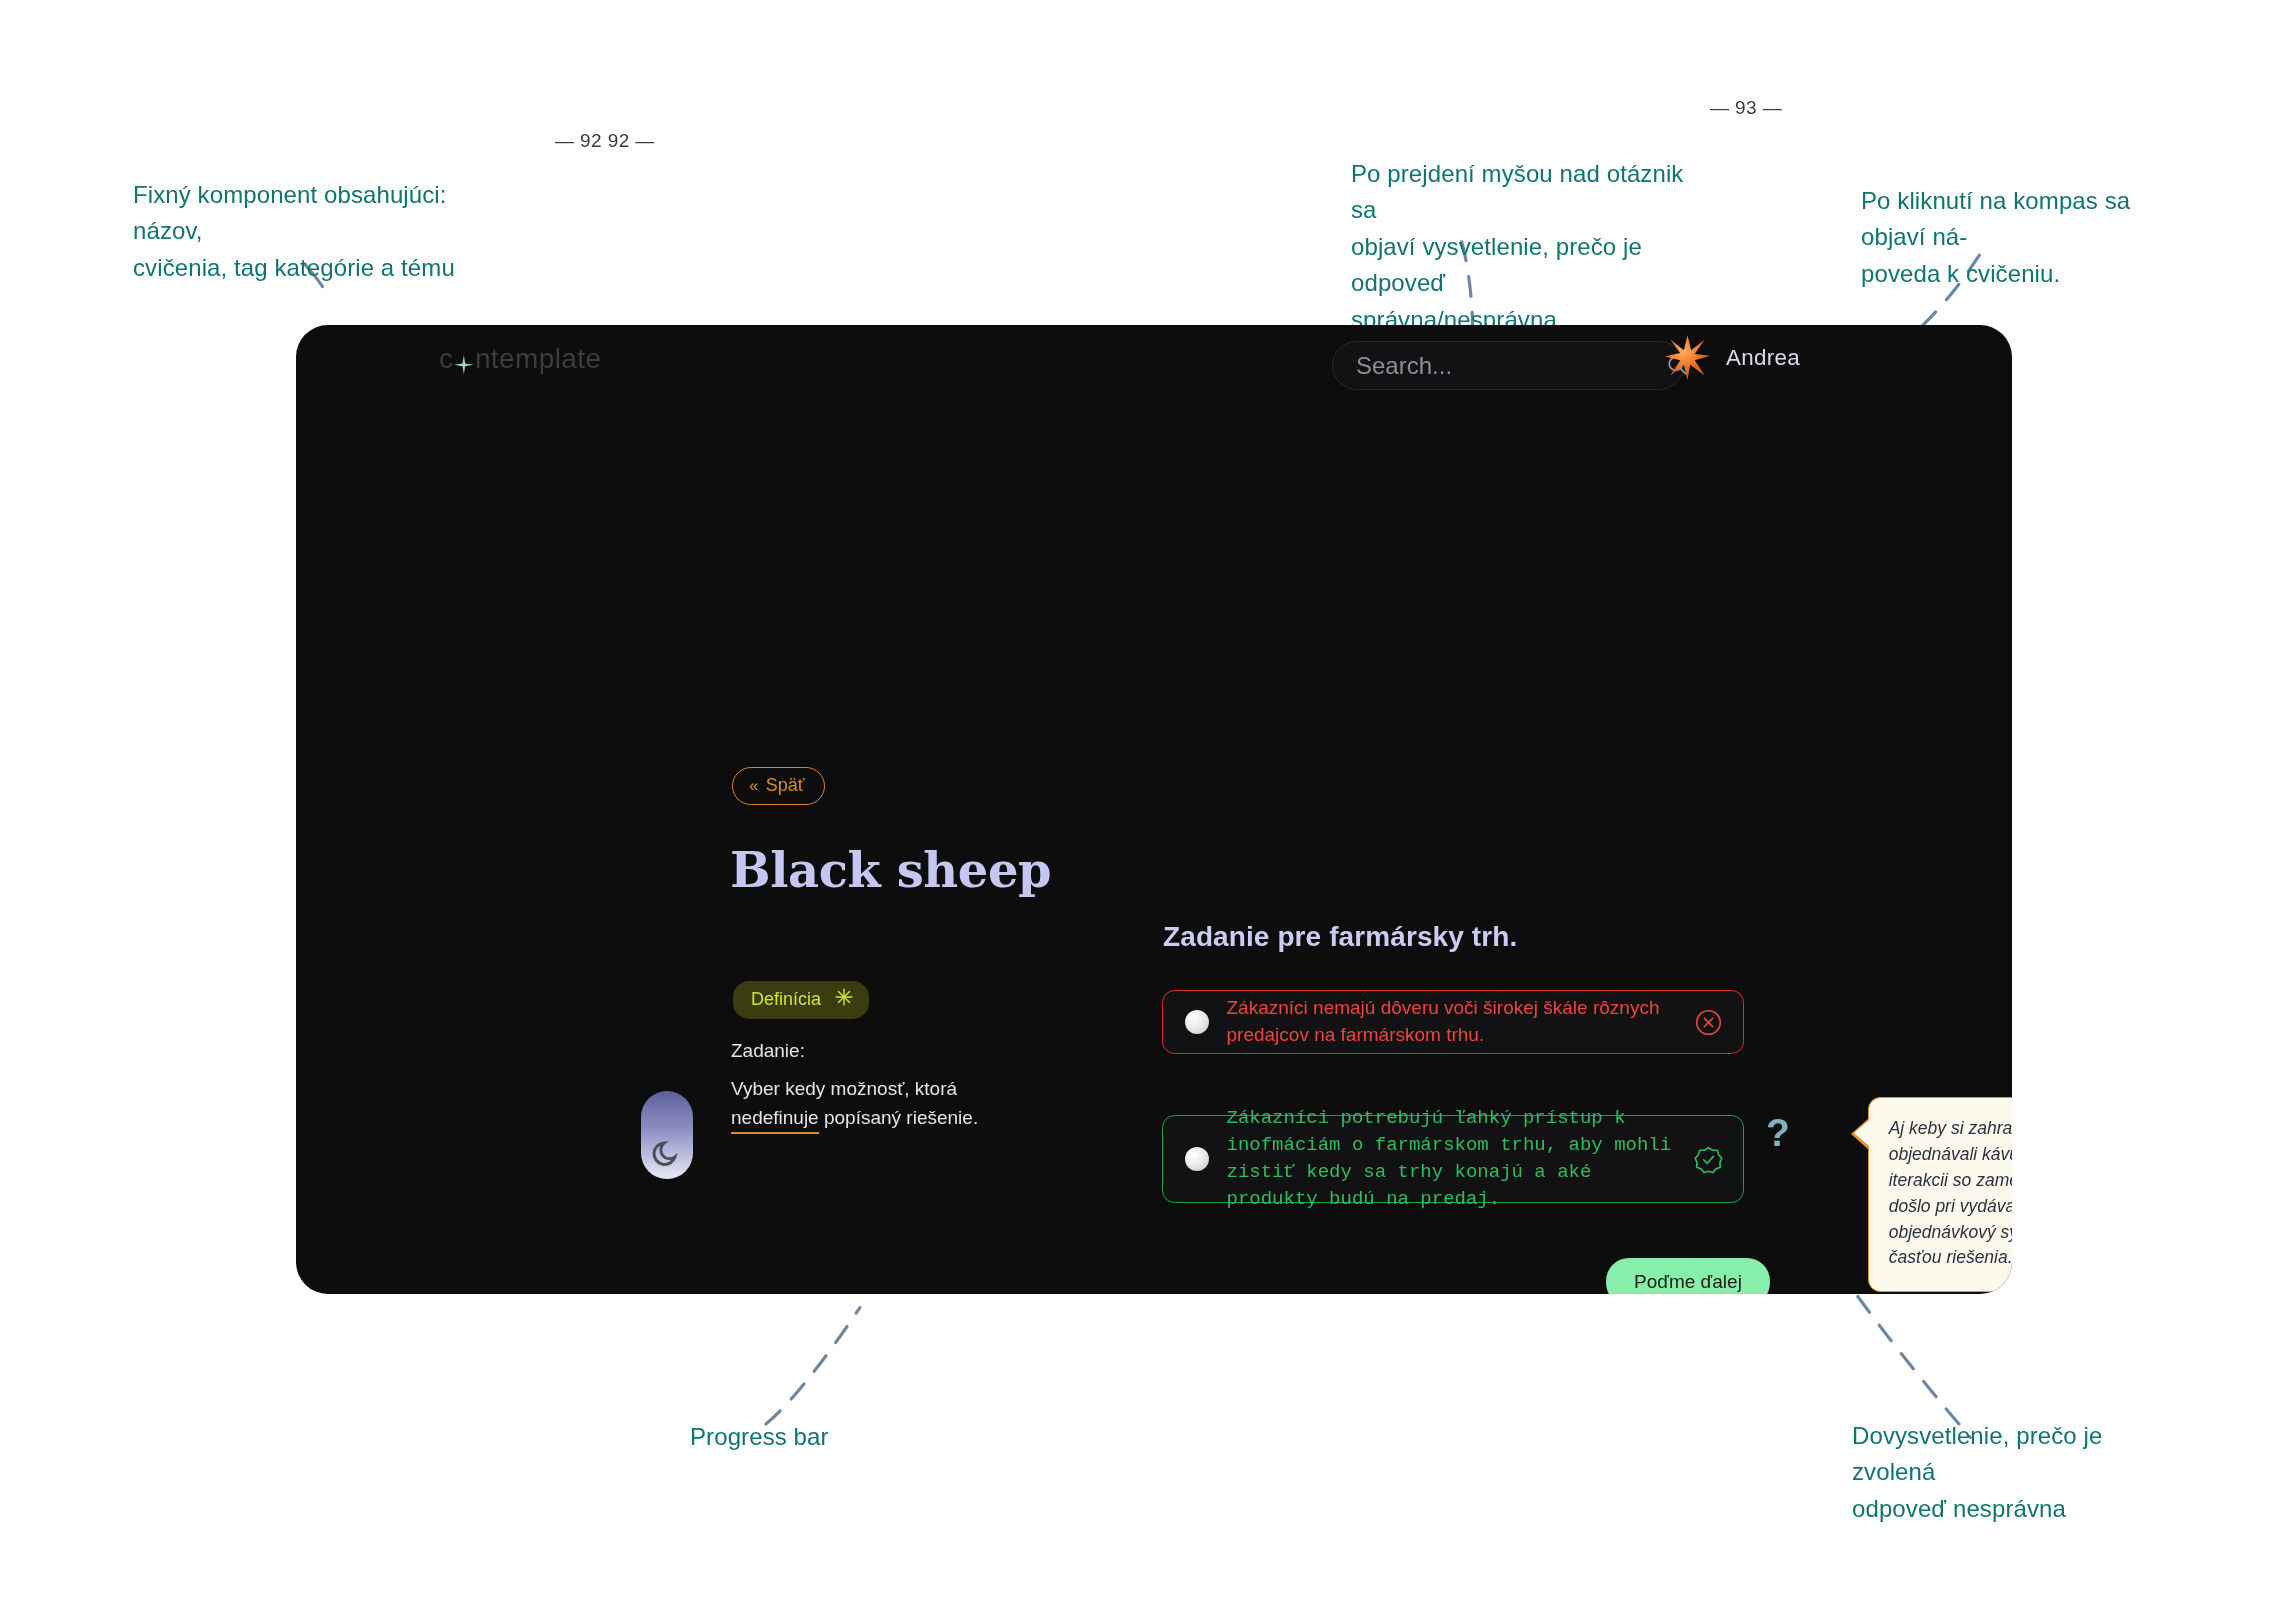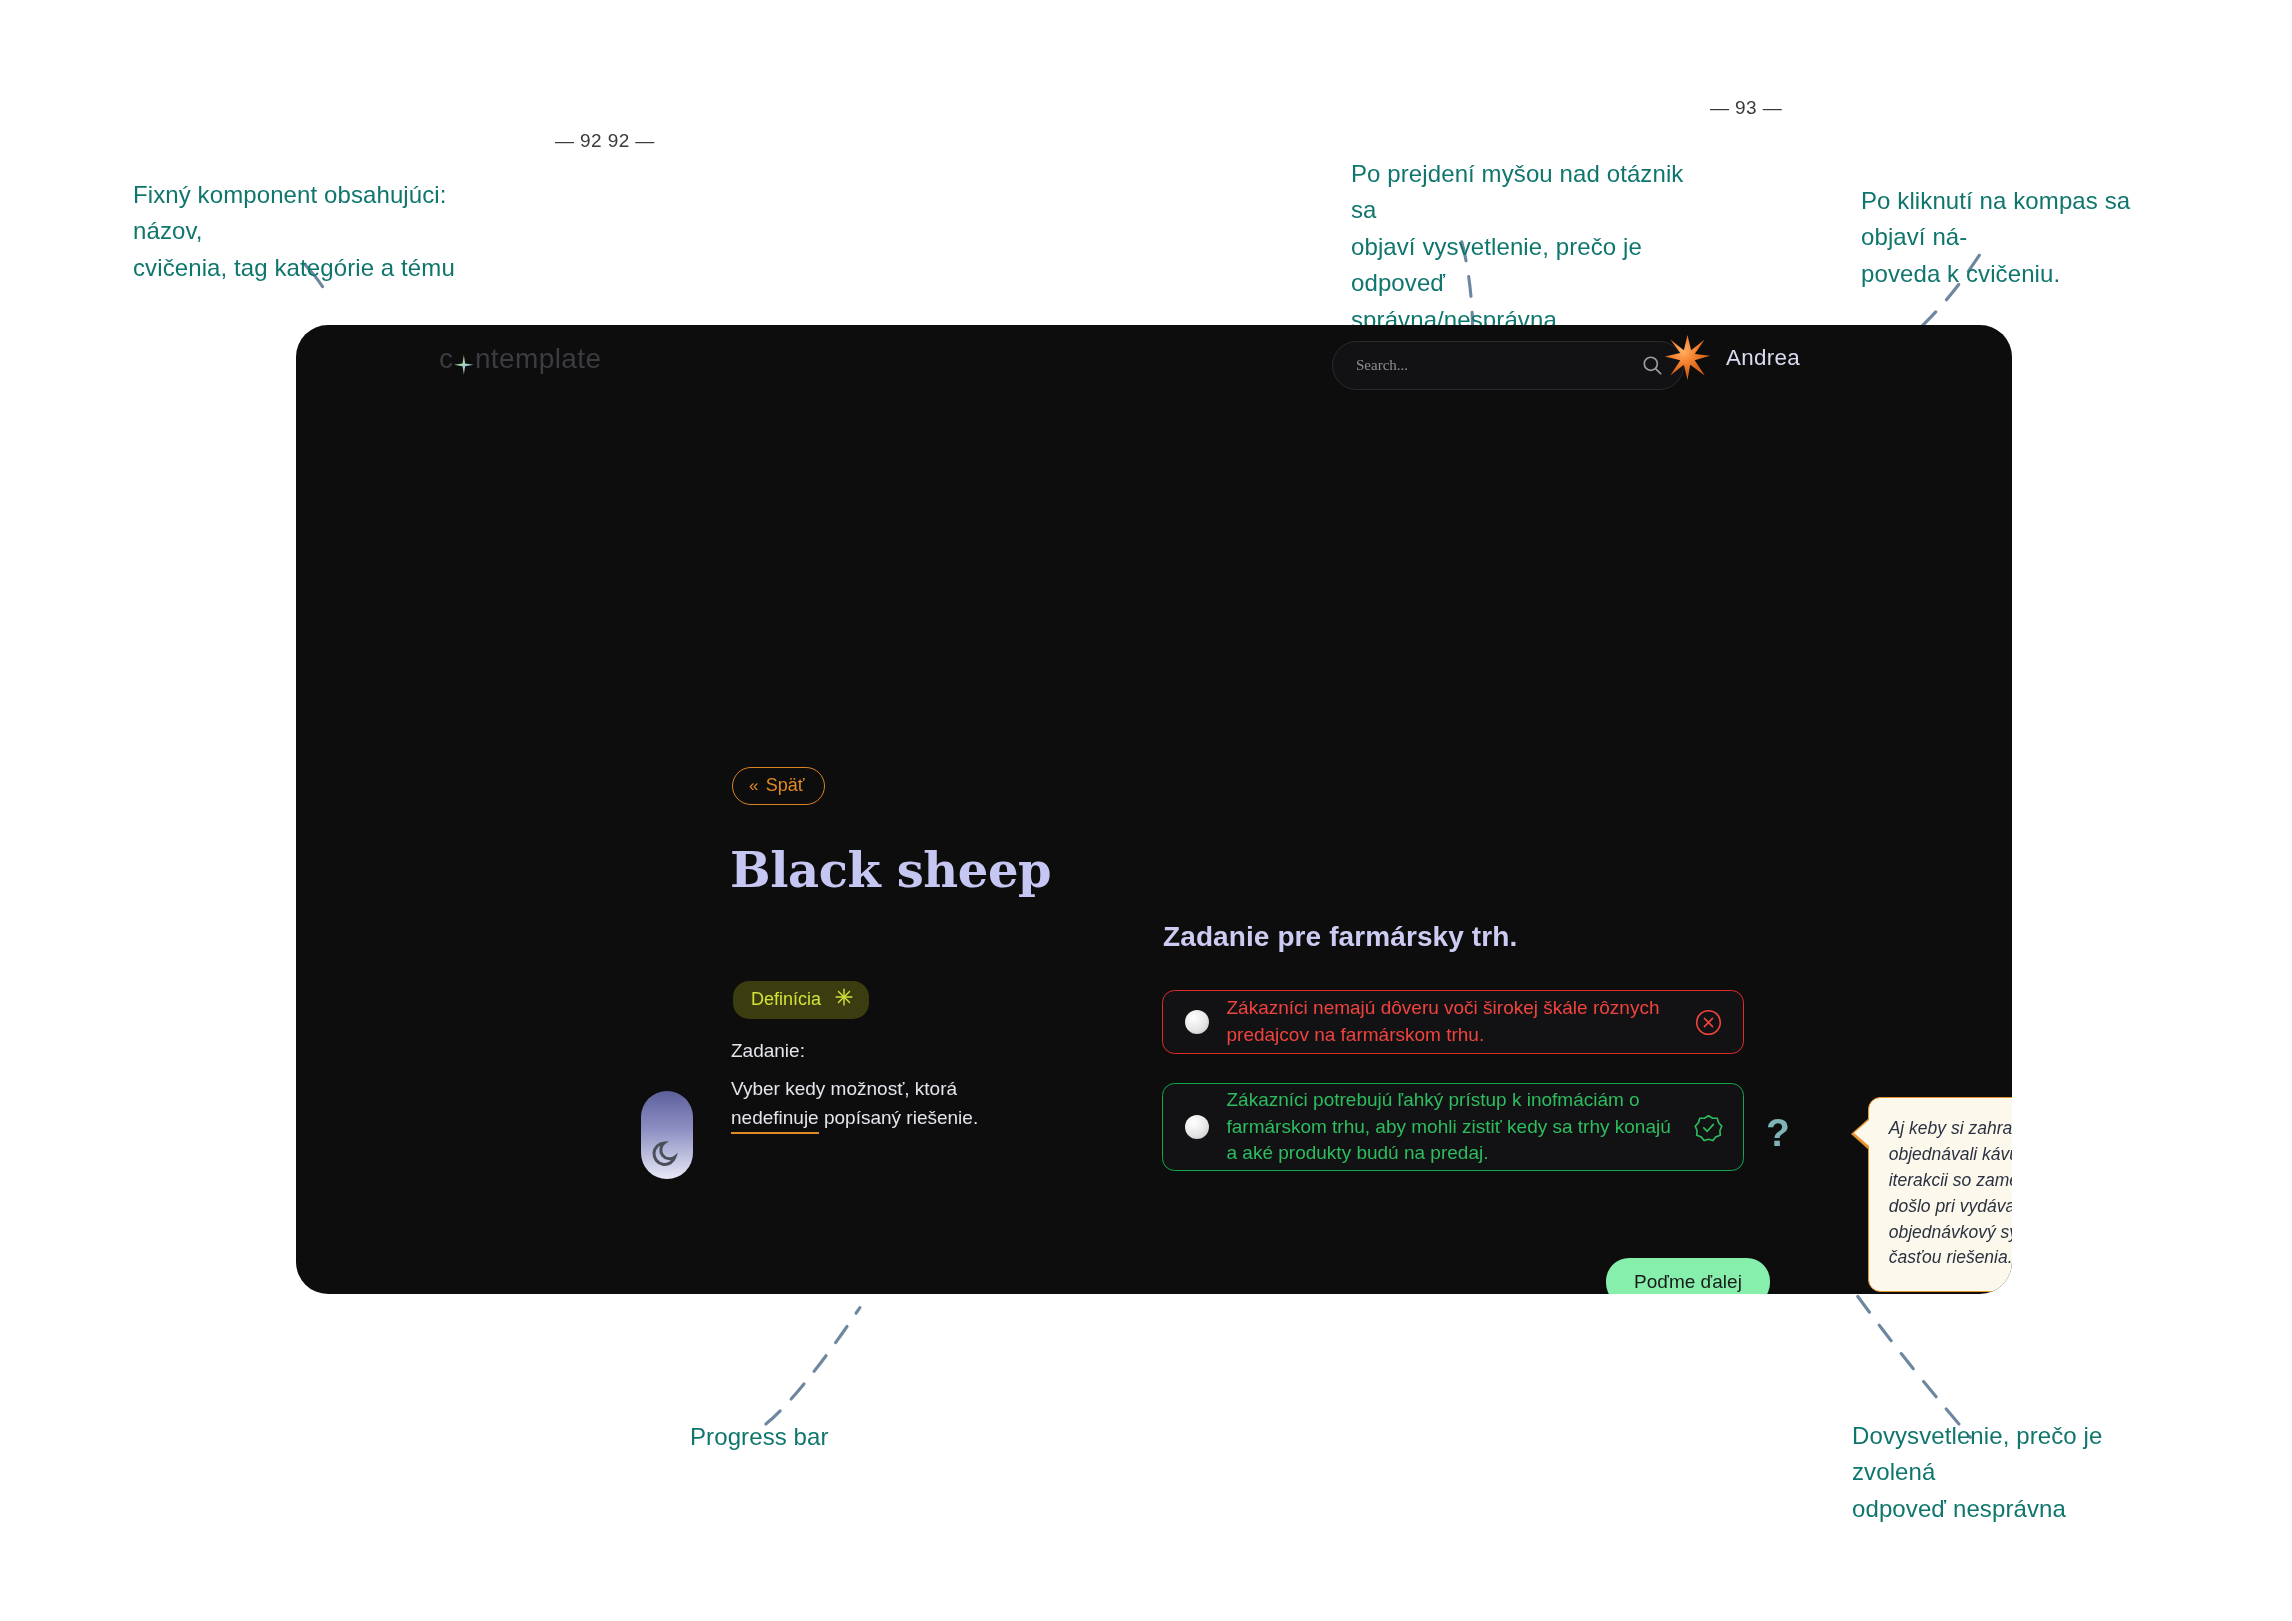"Search..." #search-input { font-family: Liberation Serif, serif -> Liberation Sans, sans-serif; font-size: 15px -> 24px }
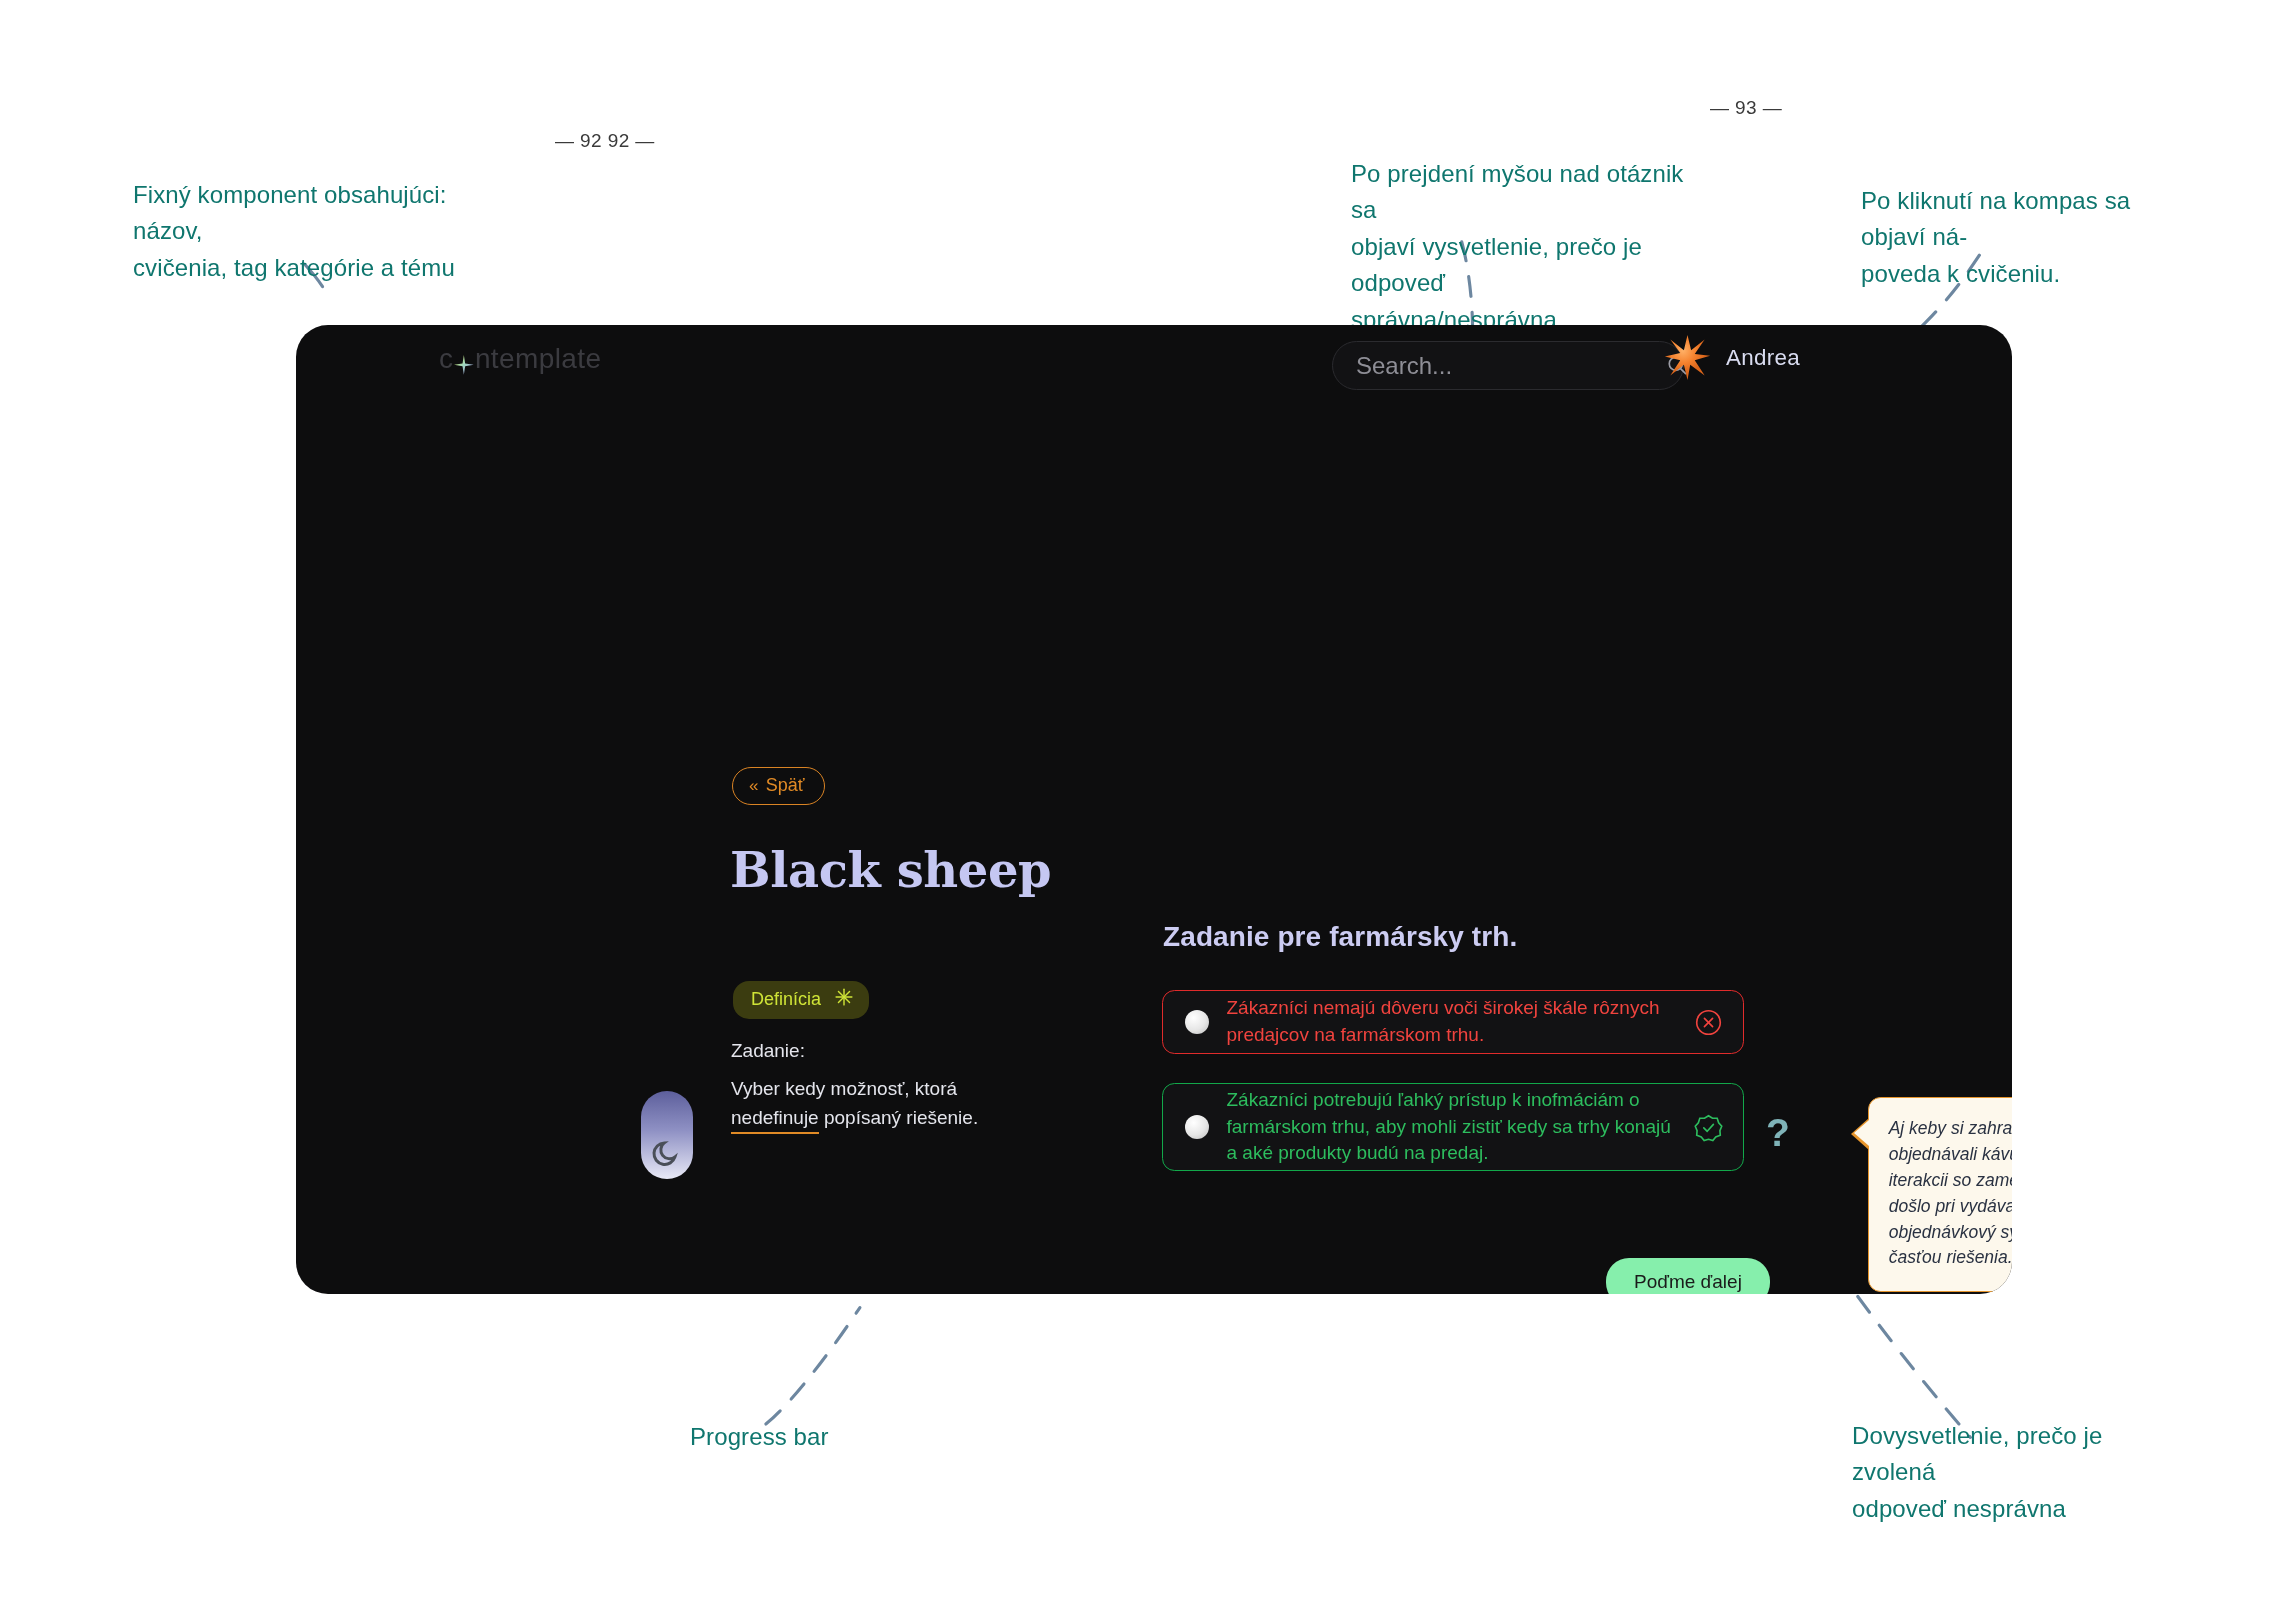"Zákazníci potrebujú ľahký prístup k" #option-right { font-family: none -> Liberation Mono, monospace; top: 758px -> 790px }
